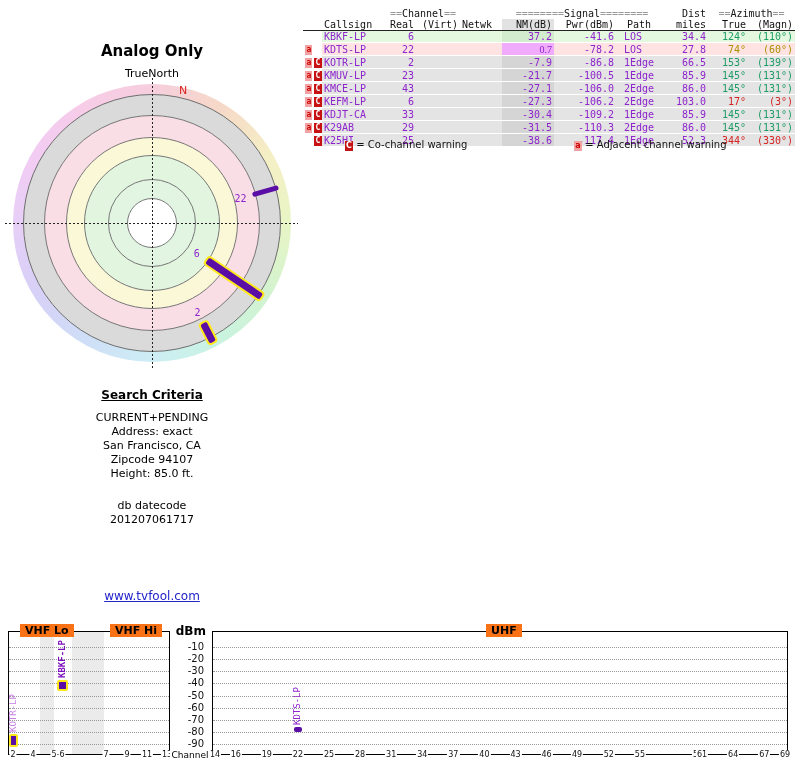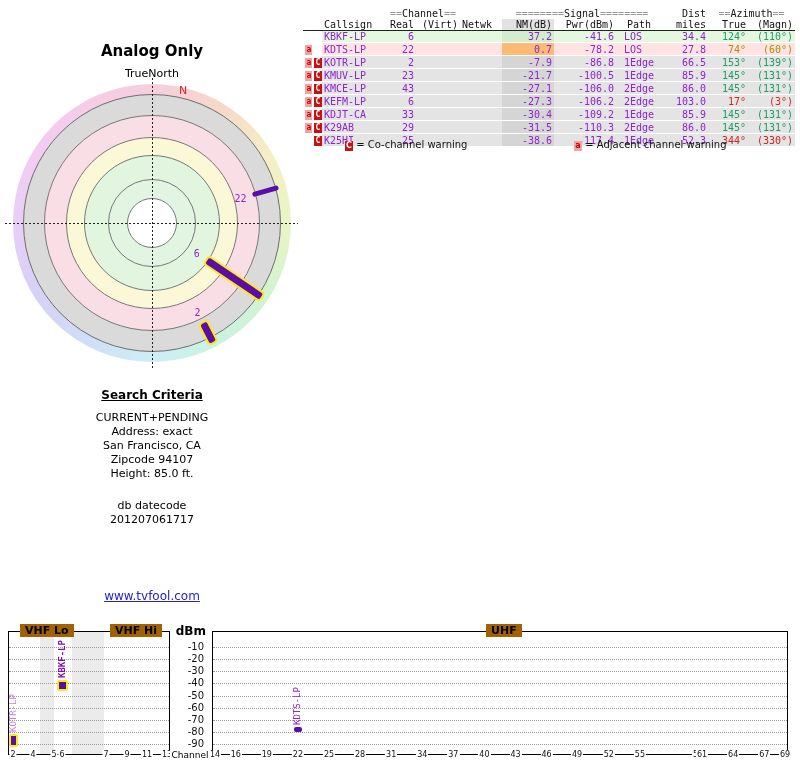"0.7" tr.row-pink td.nm { background: #fdba74 -> #f0abfc; font-family: none -> Liberation Serif, serif }
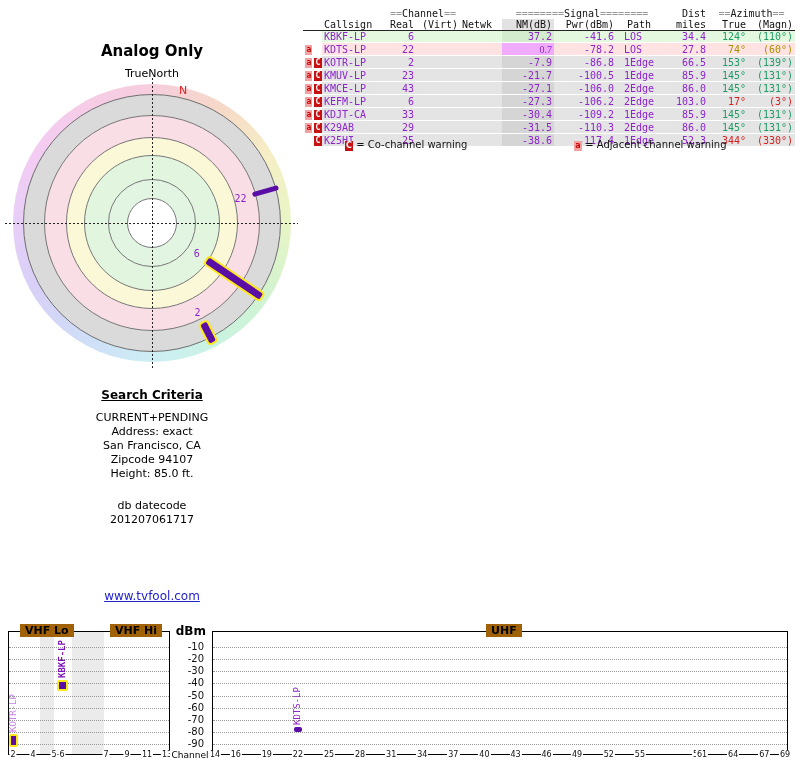"VHF Lo" .band-label { background: #a16207 -> #f97316 }
